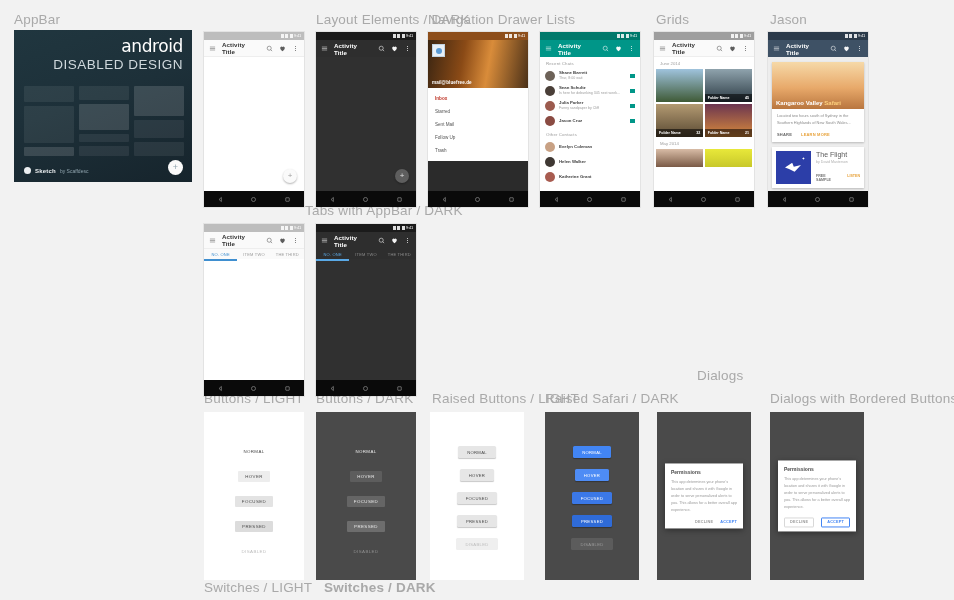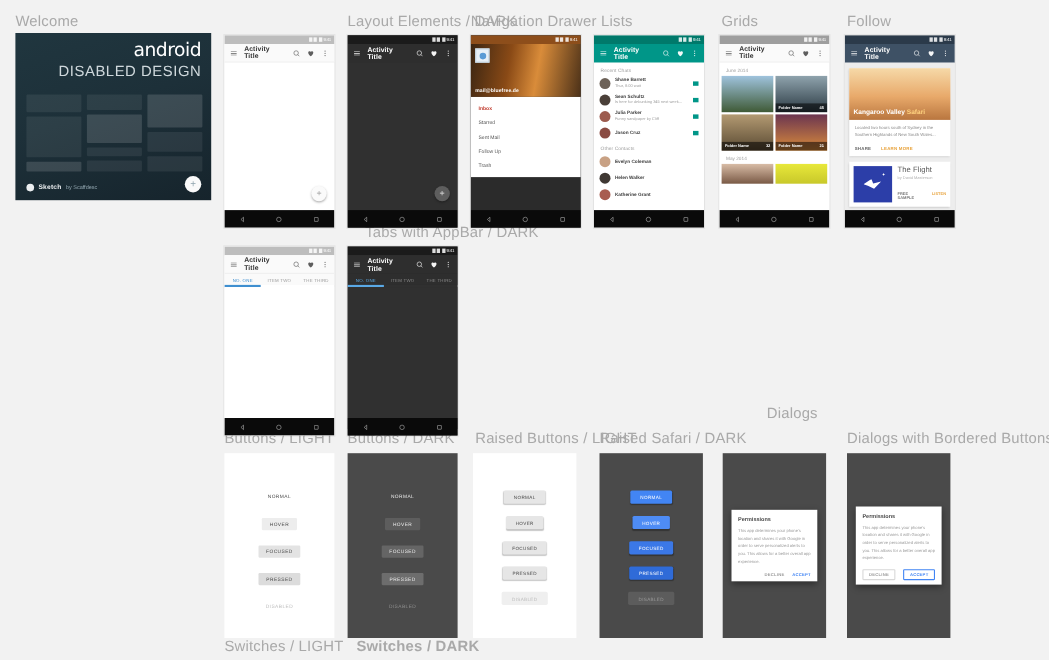"Welcome" div.sec-label { text: Welcome -> AppBar }
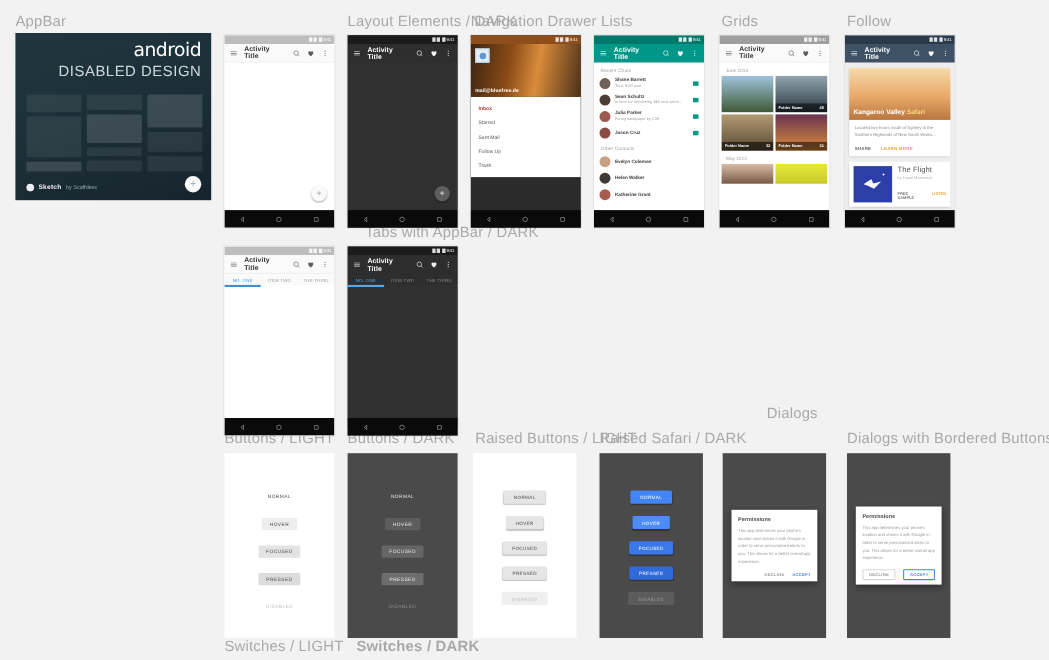"Follow" div.sec-label { text: Follow -> Jason }
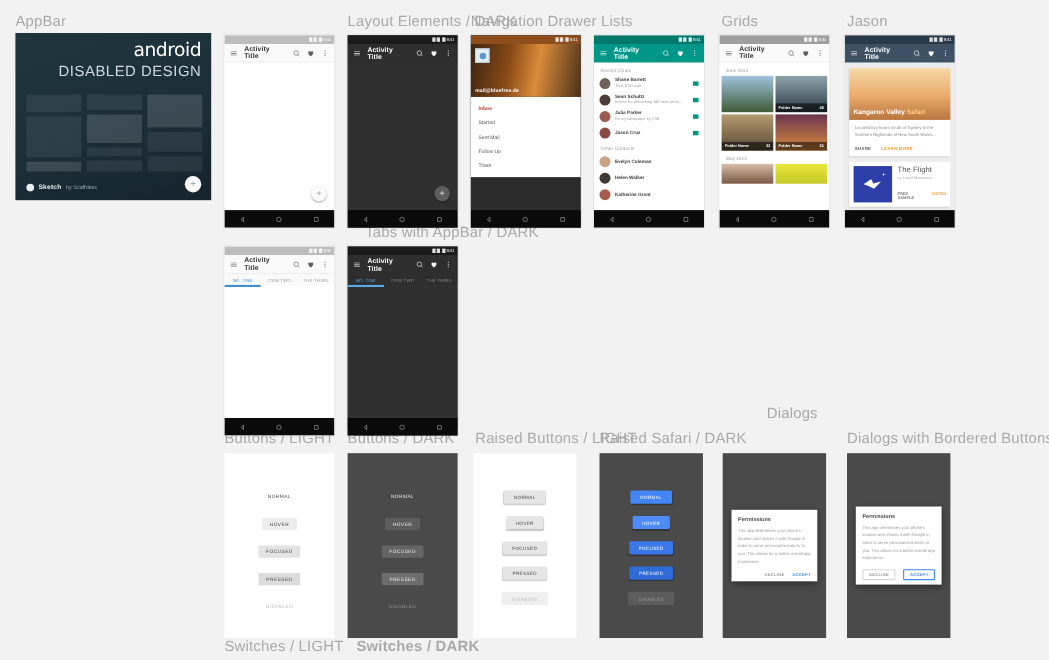"Tabs with AppBar / DARK" div.sec-label { left: 332px -> 305px }
